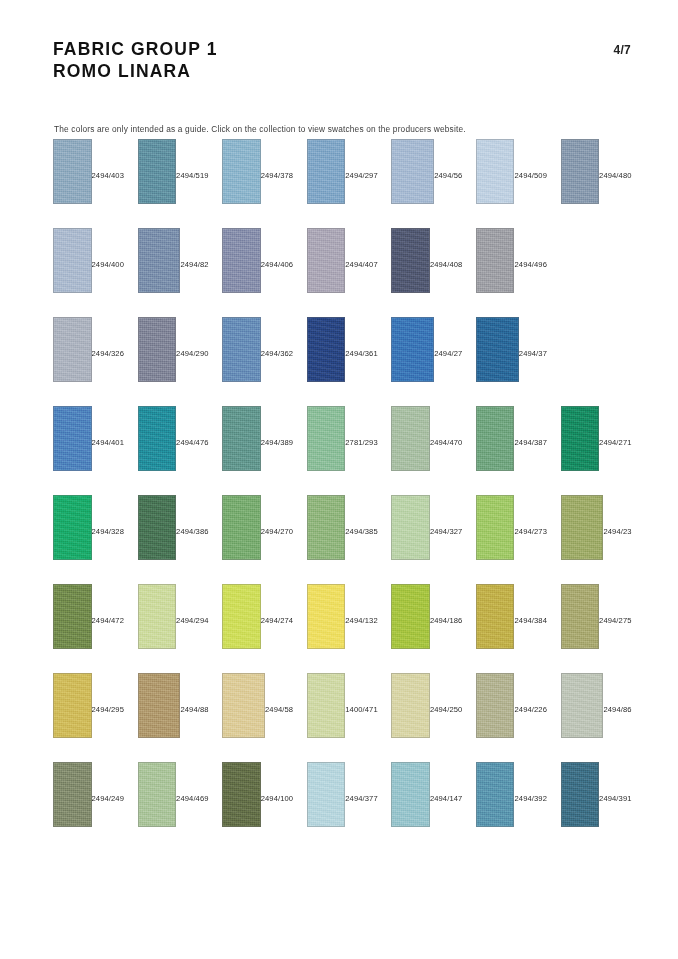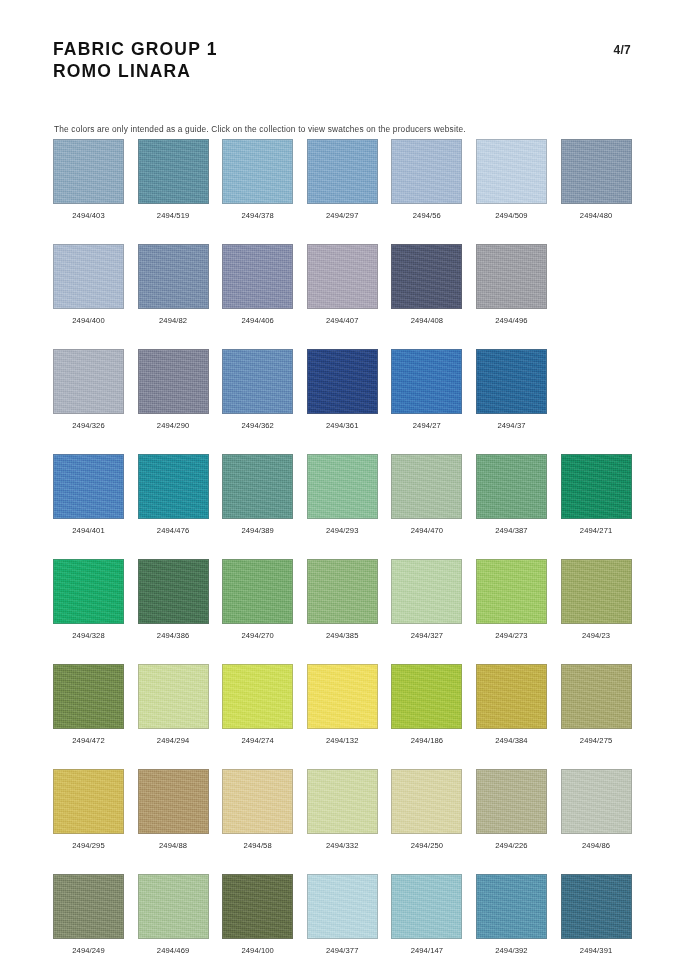"2494/403" .swatch-cell { flex-direction: column -> row }
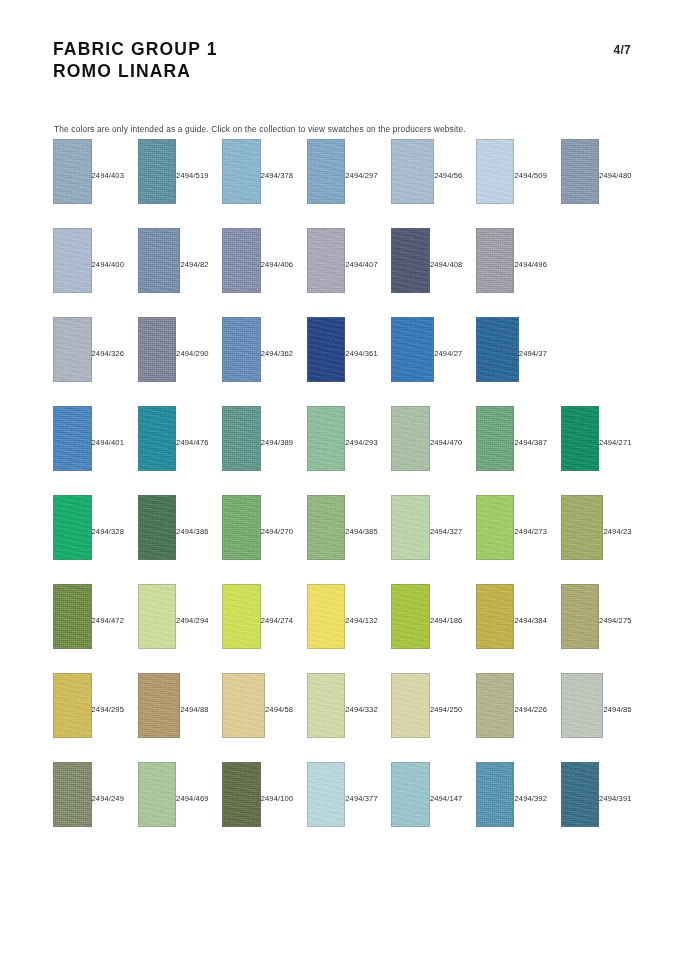"2494/293" div.swatch-label { text: 2494/293 -> 2781/293 }
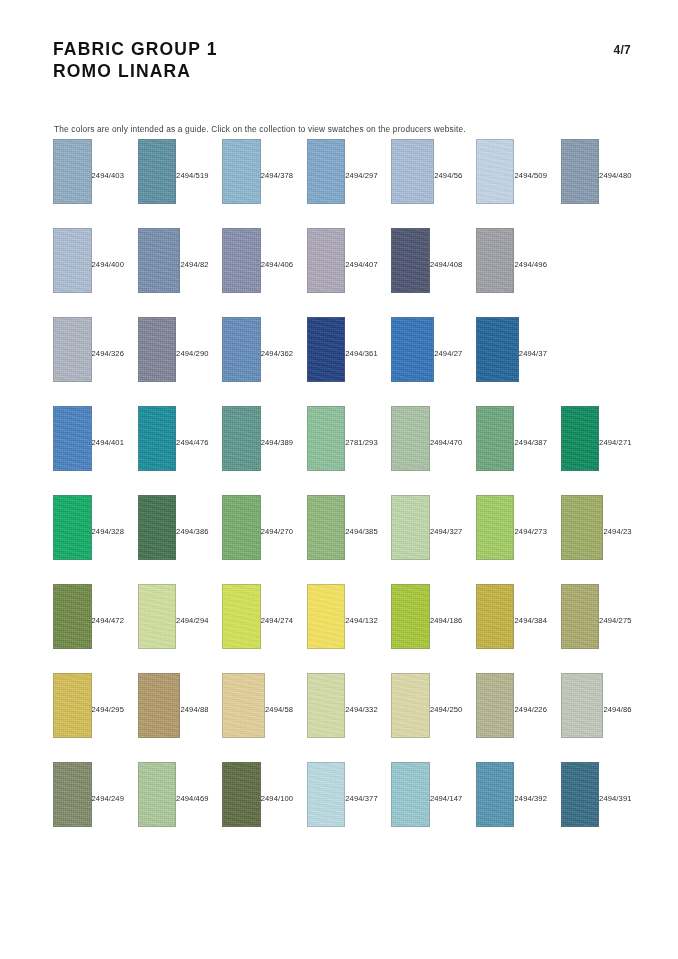"2494/332" div.swatch-label { text: 2494/332 -> 1400/471 }
